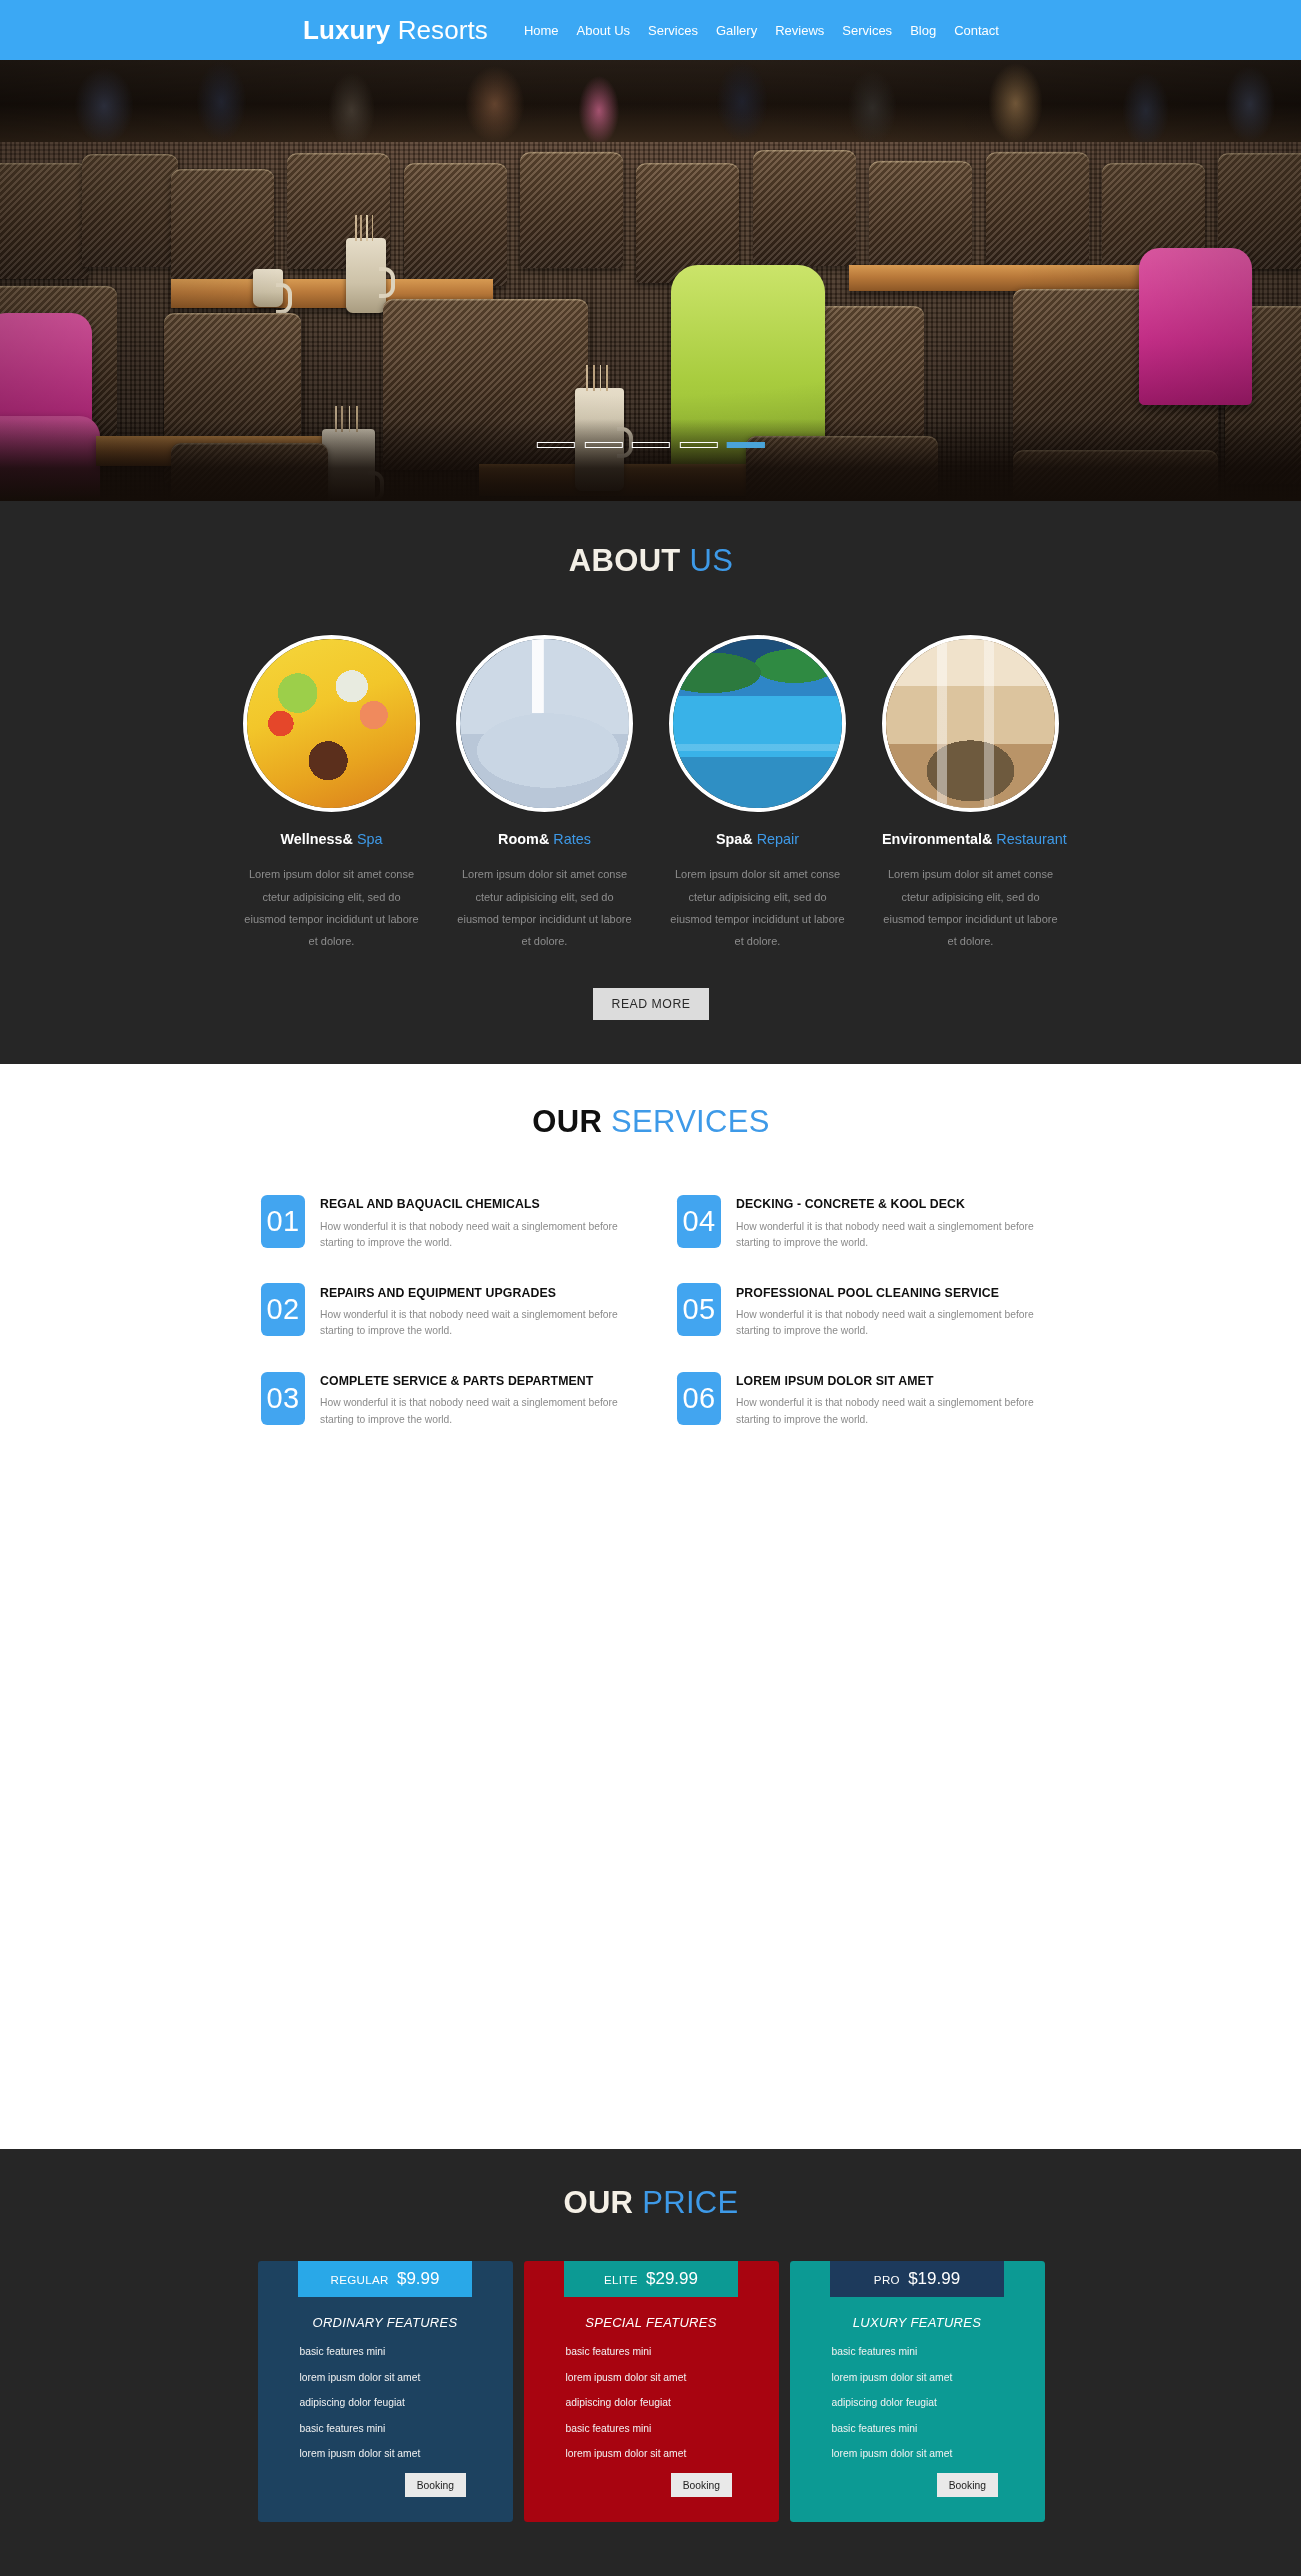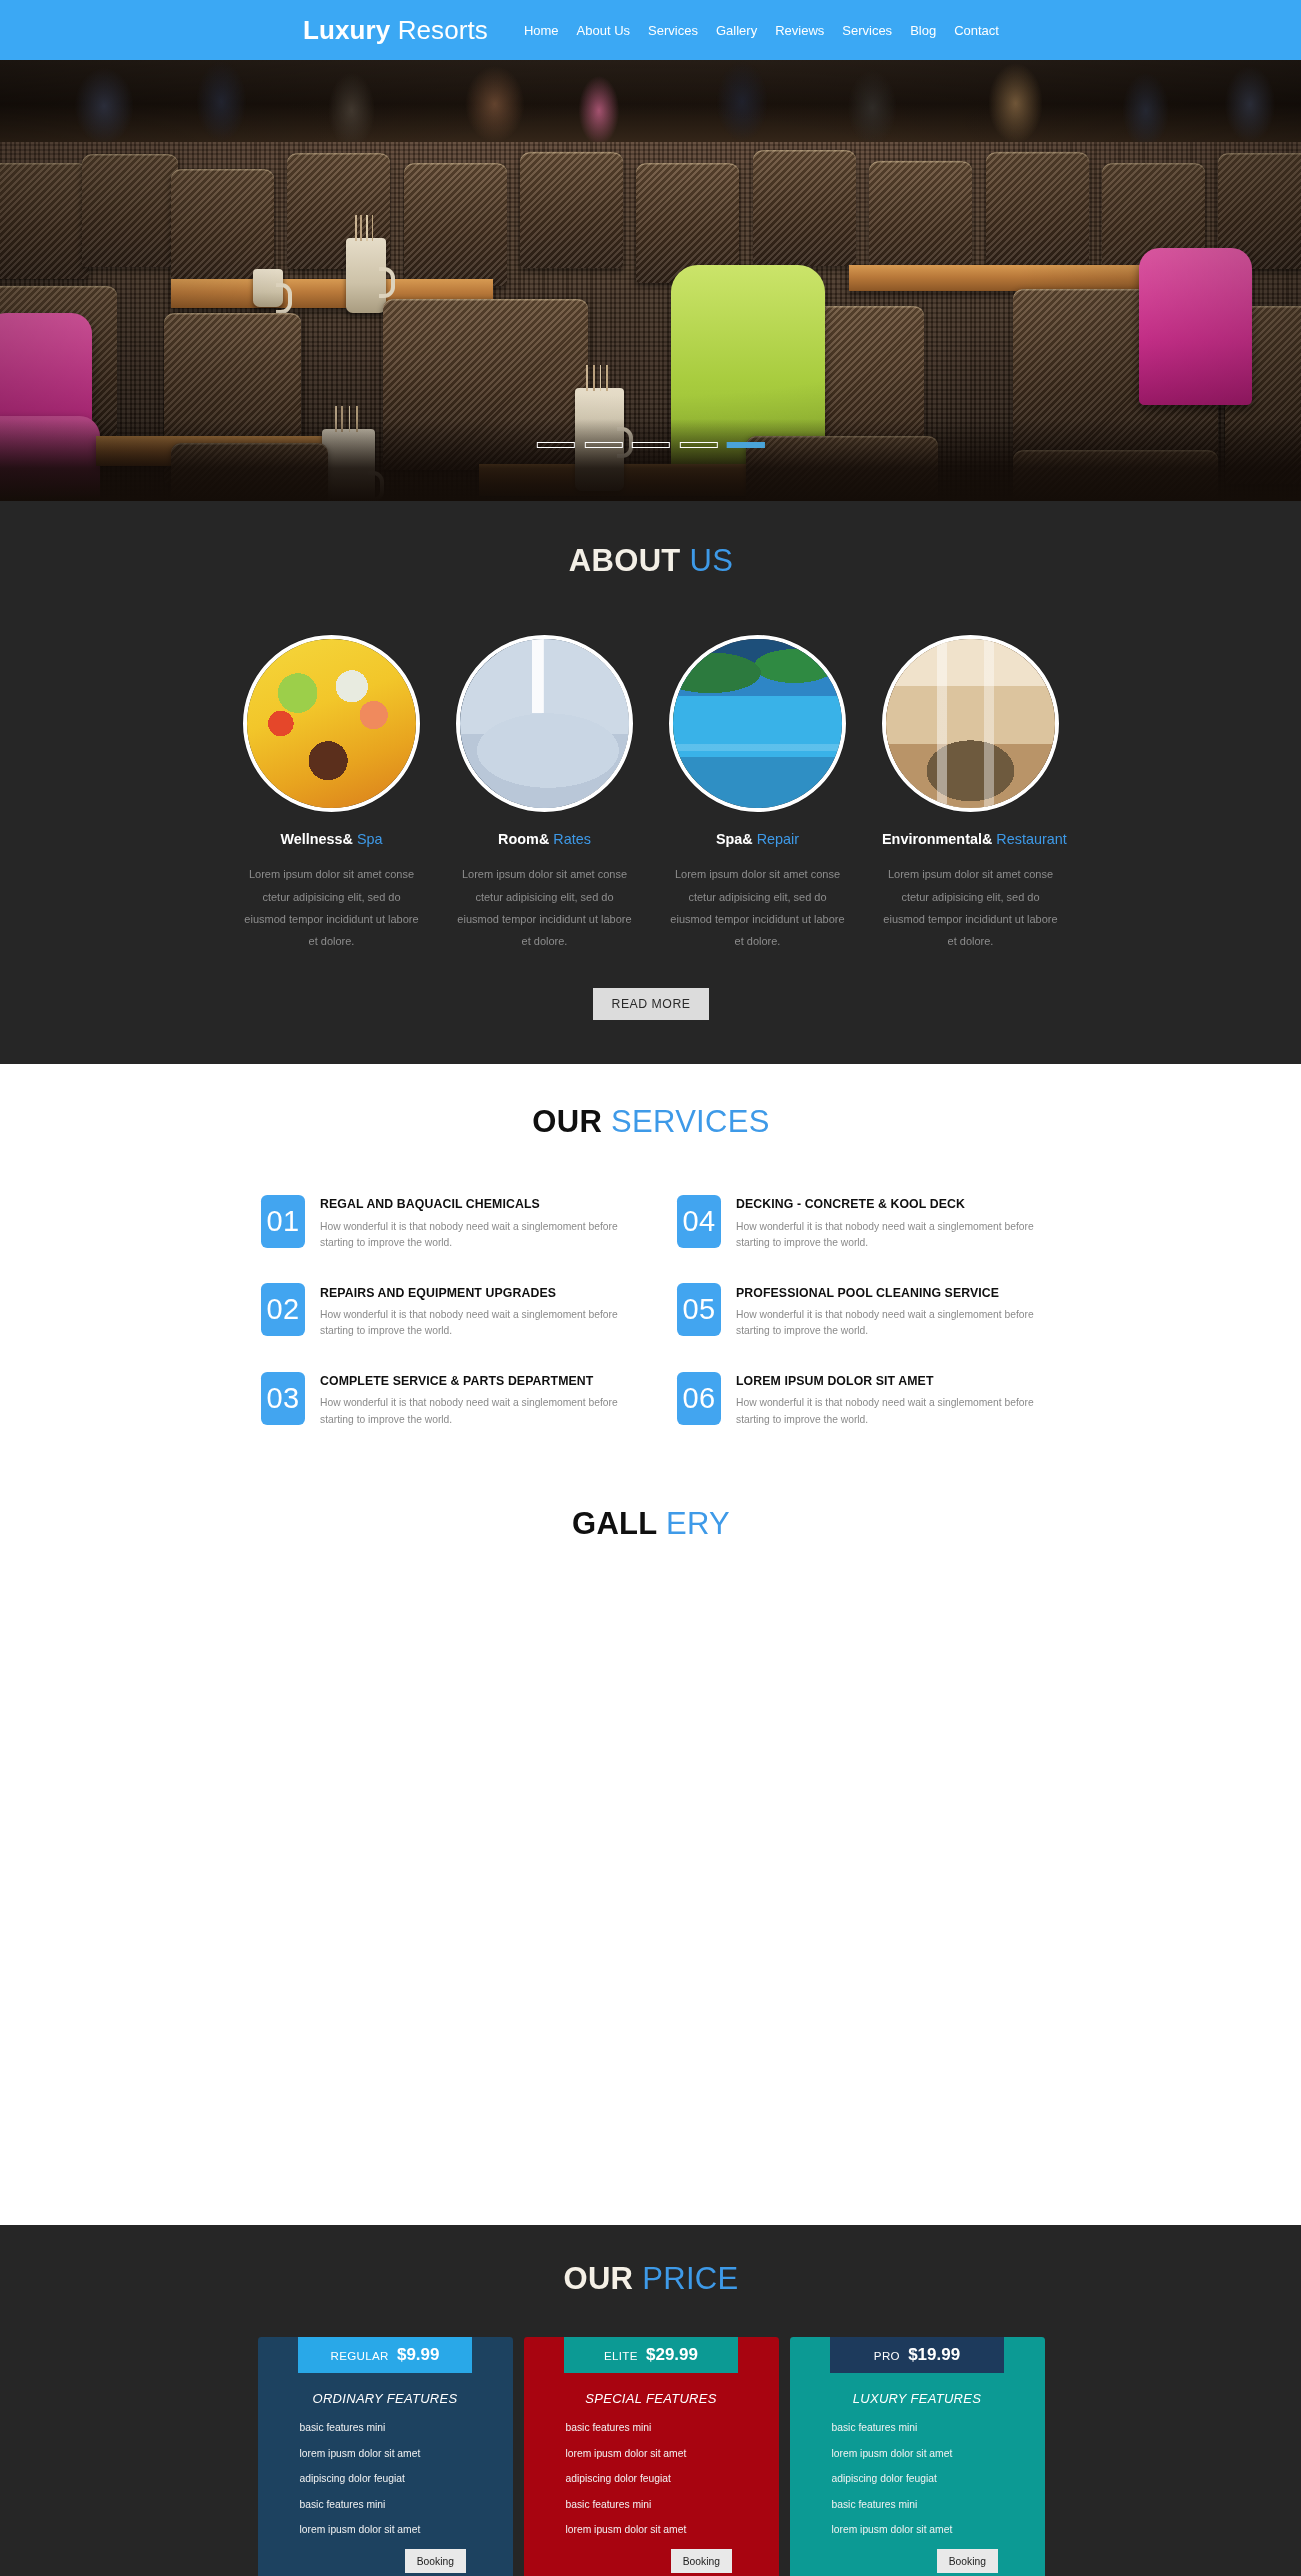"GALL ERY" h2.sec-title { html: <h2> <span>GALL</span> <span>ERY</span> </h2> -> none }
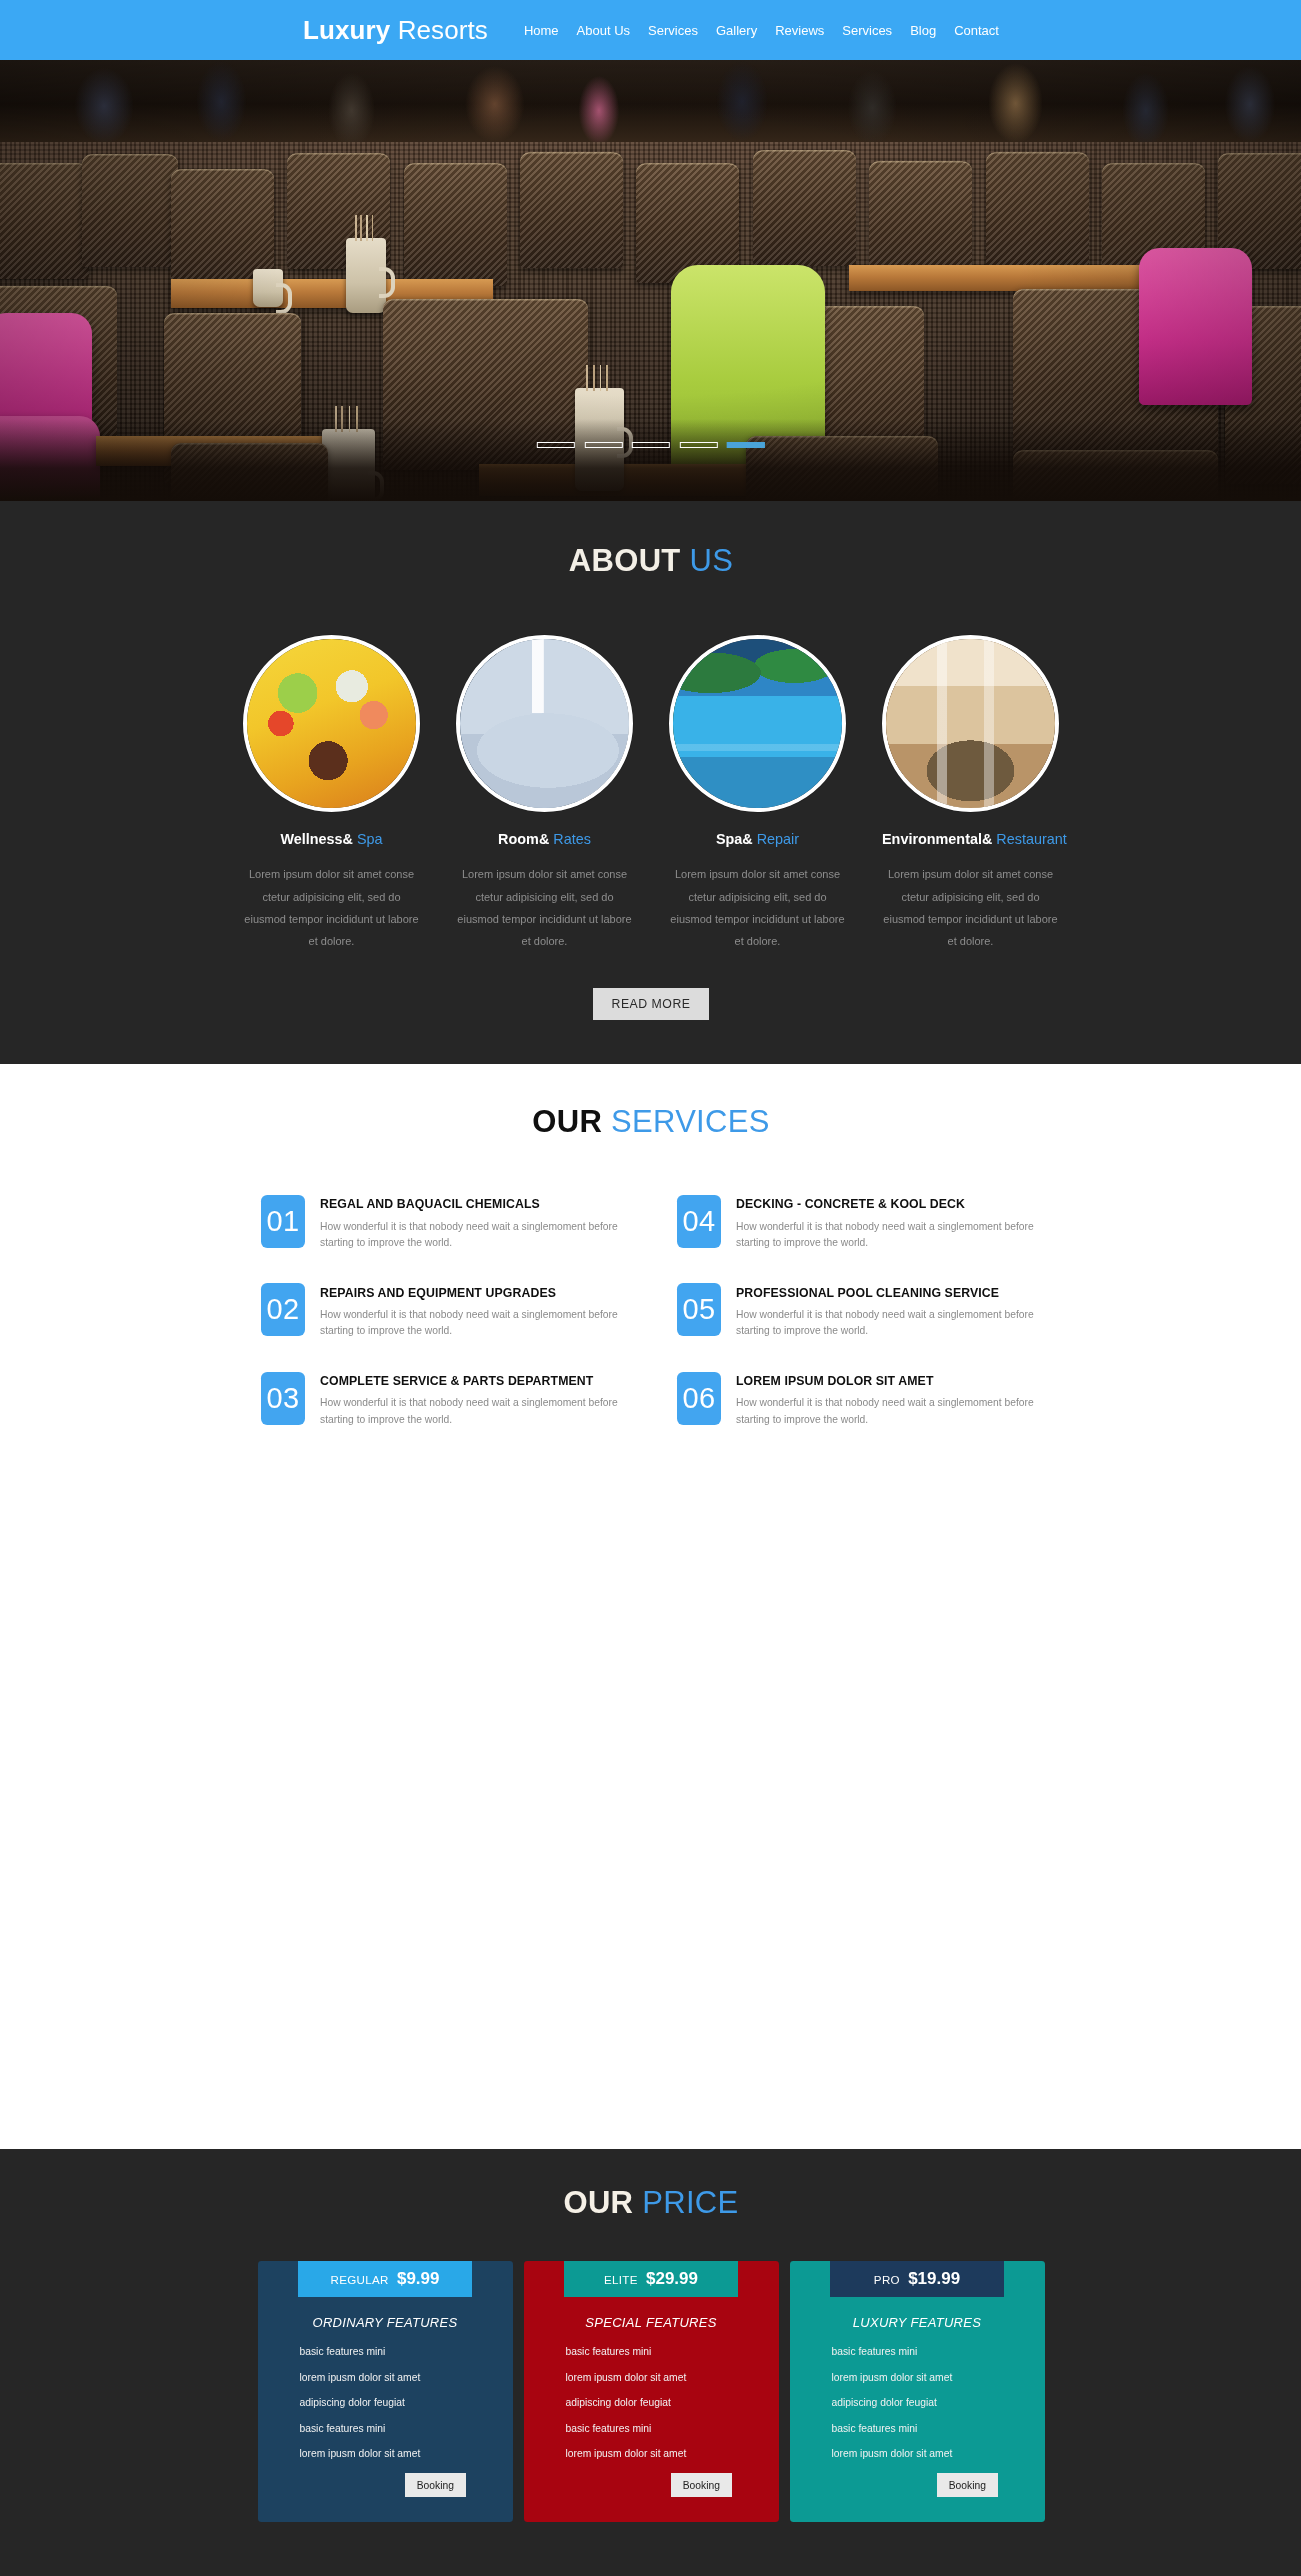"$9.99" .price-banner .amt { font-weight: 700 -> 400 }
